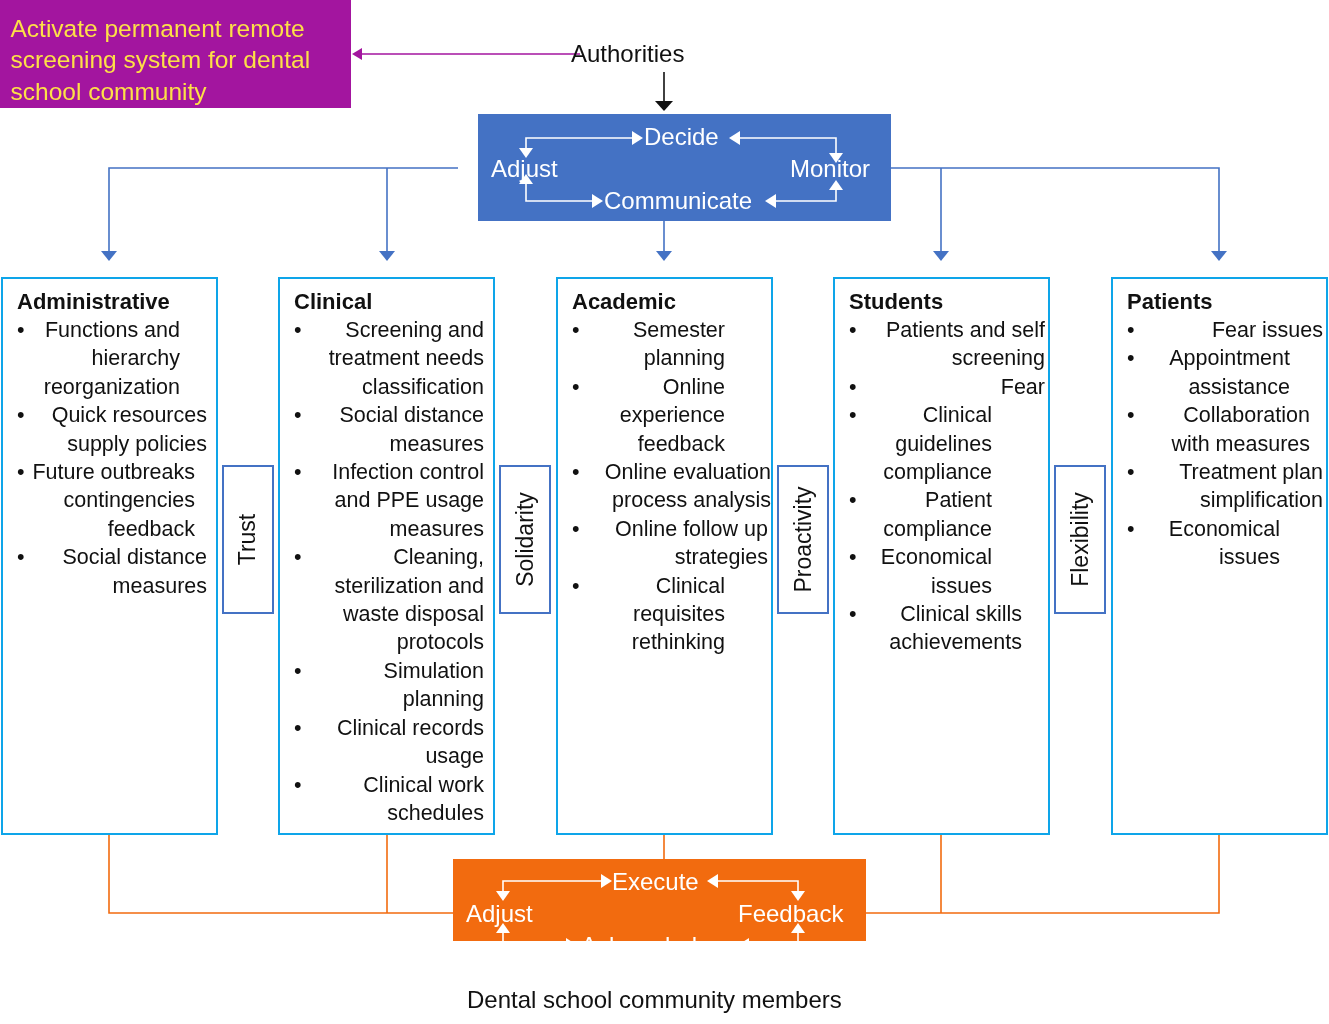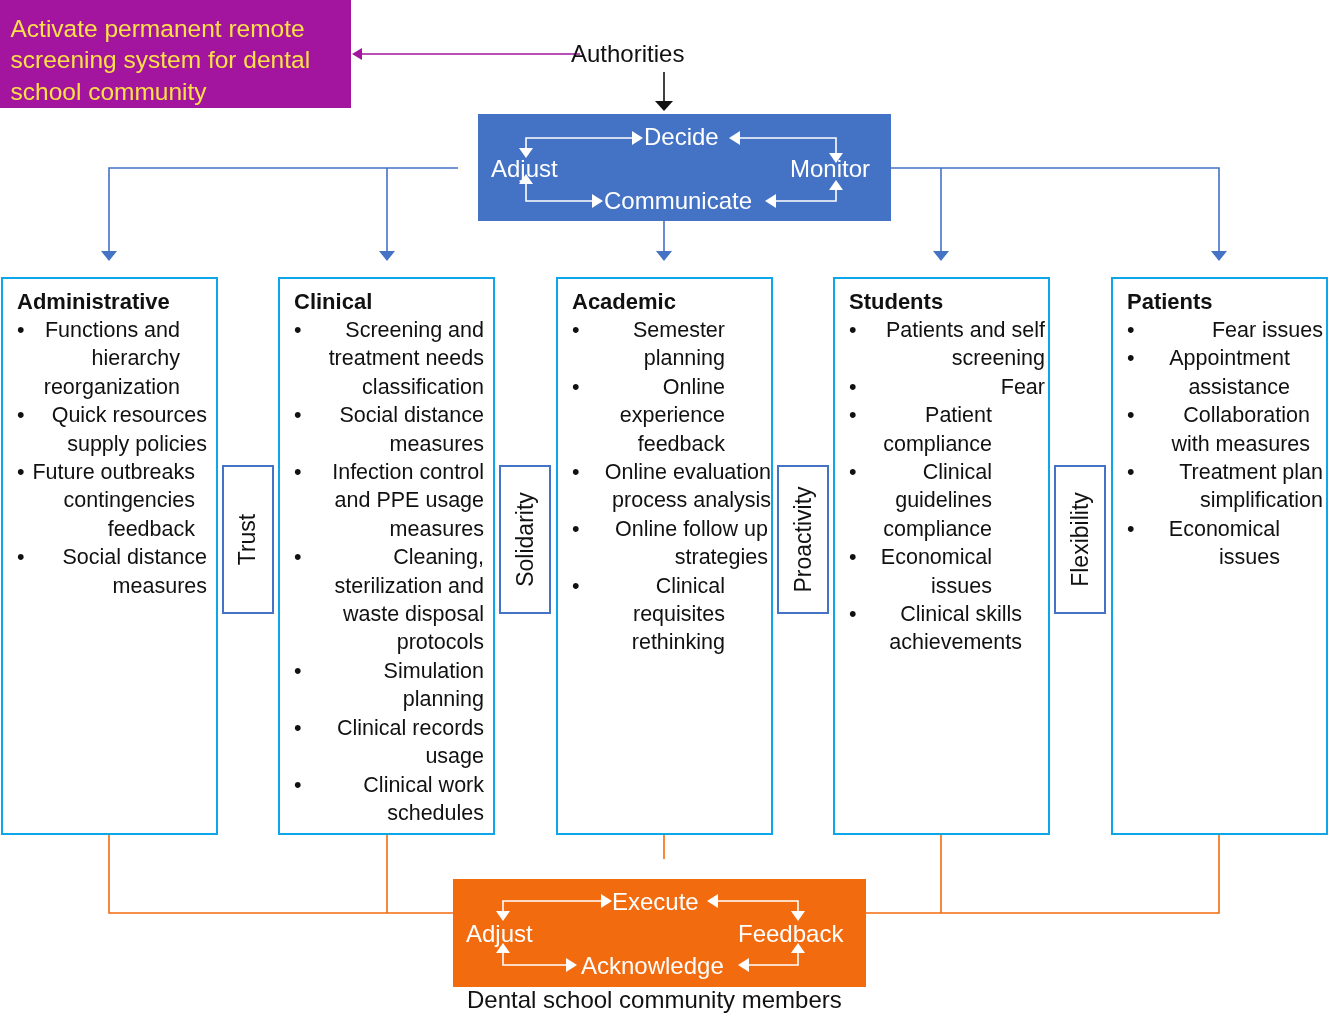"Patient compliance" li { order: before "Clinical guidelines compliance" -> after "Clinical guidelines compliance" }
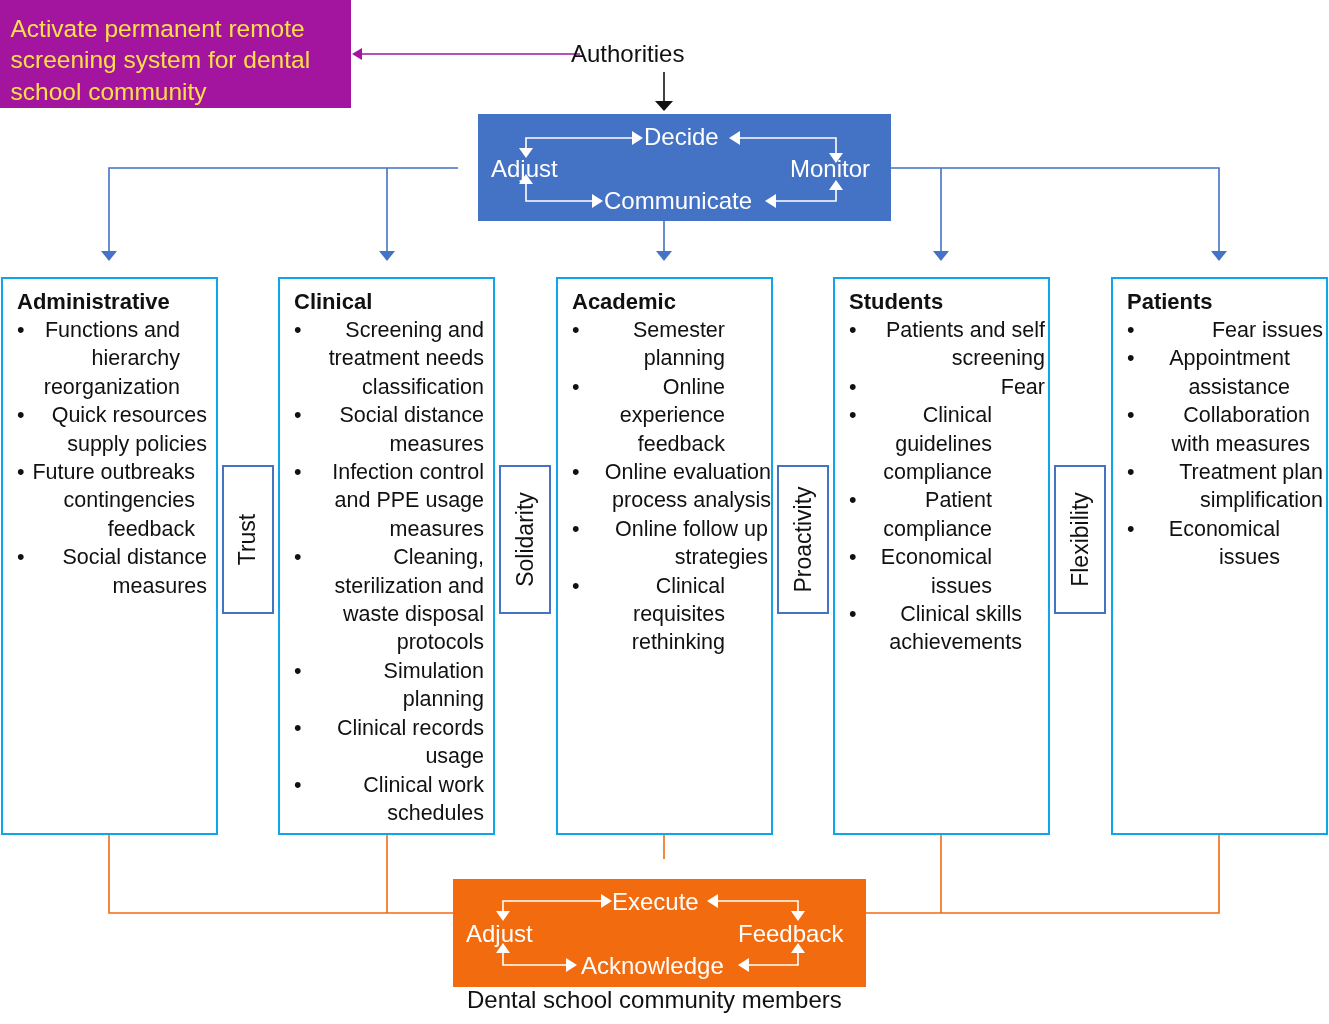"Execute" .orange-box { height: 108px -> 82px; margin-top: 20px -> none }
